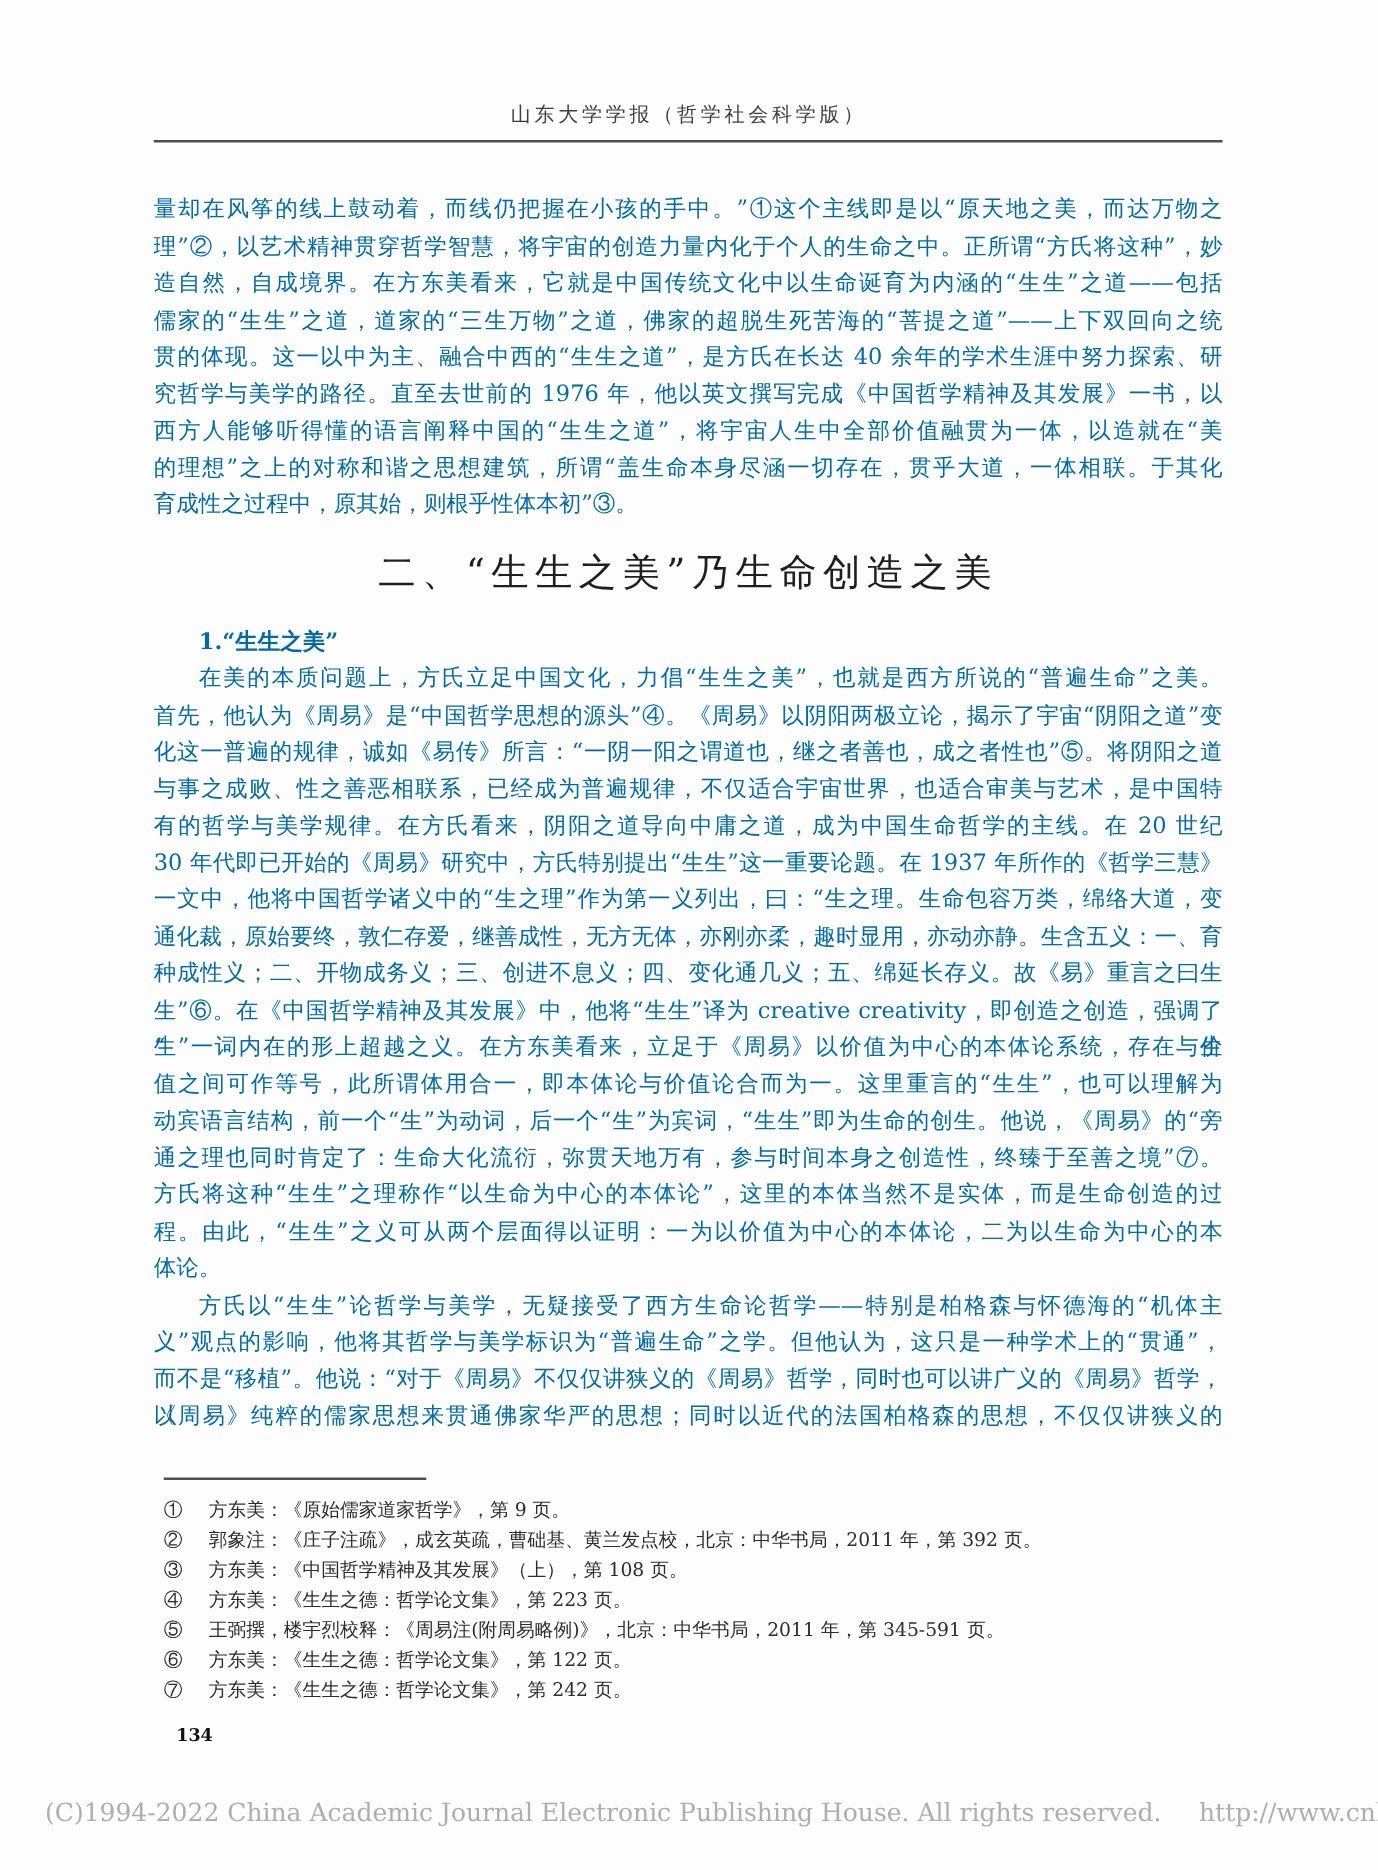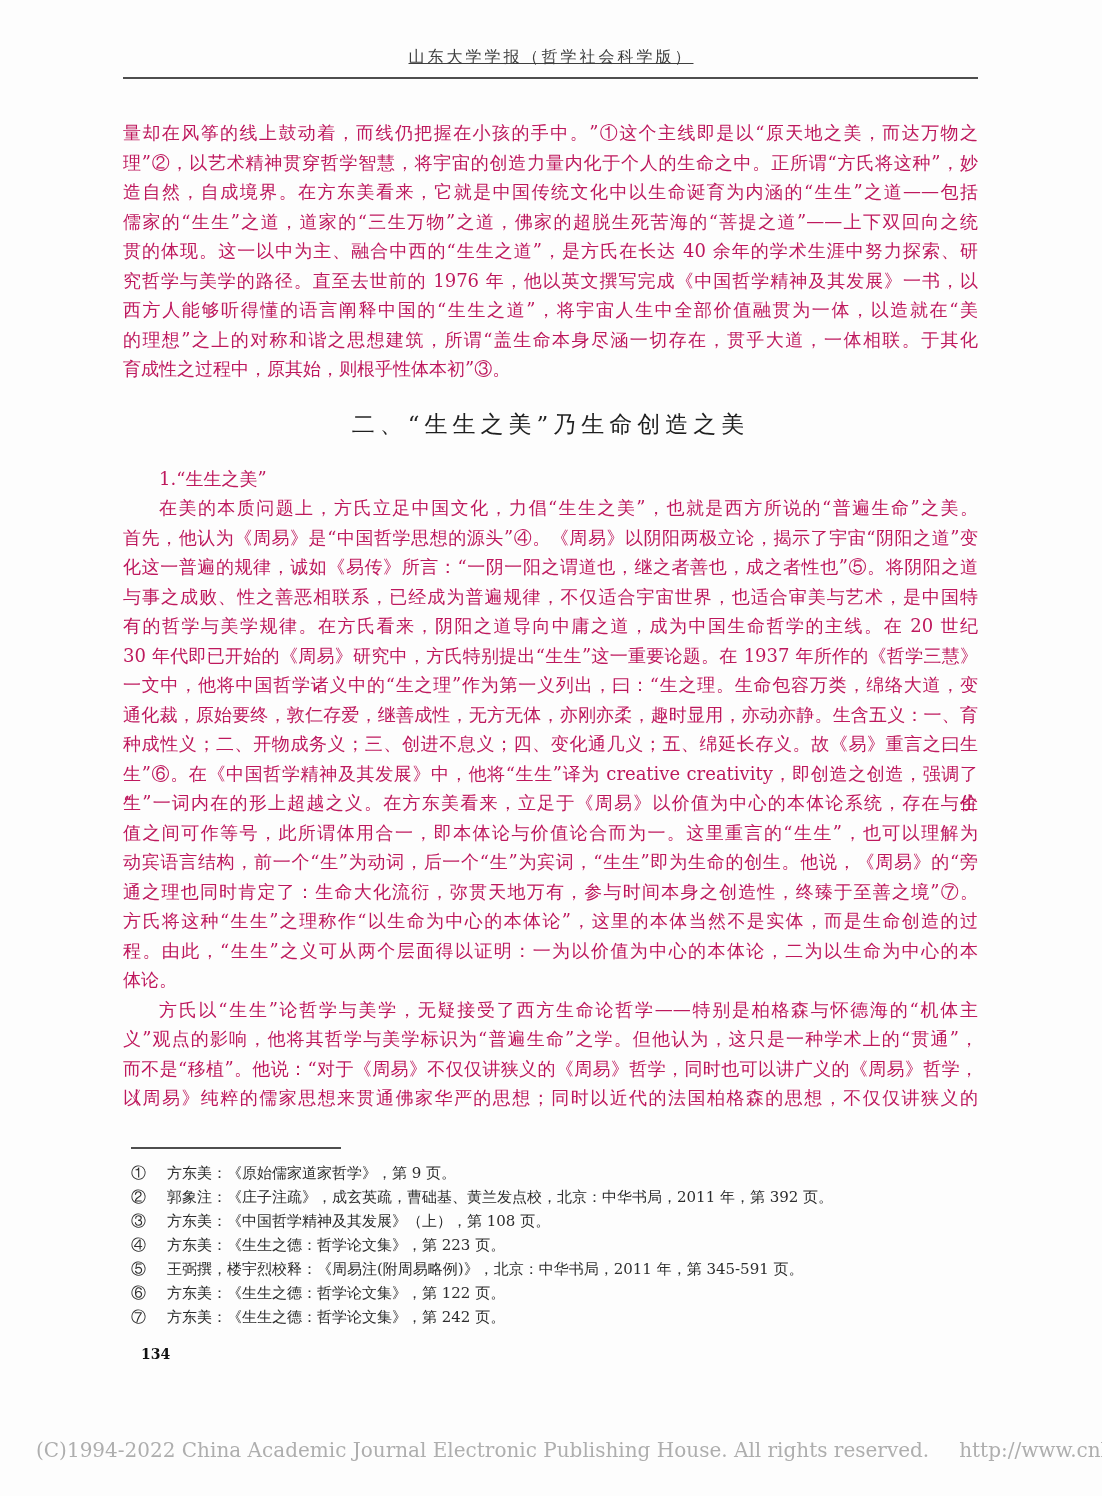"山东大学学报（哲学社会科学版）" .journal-title { padding-top: 47px -> 82px; text-decoration: underline -> none }
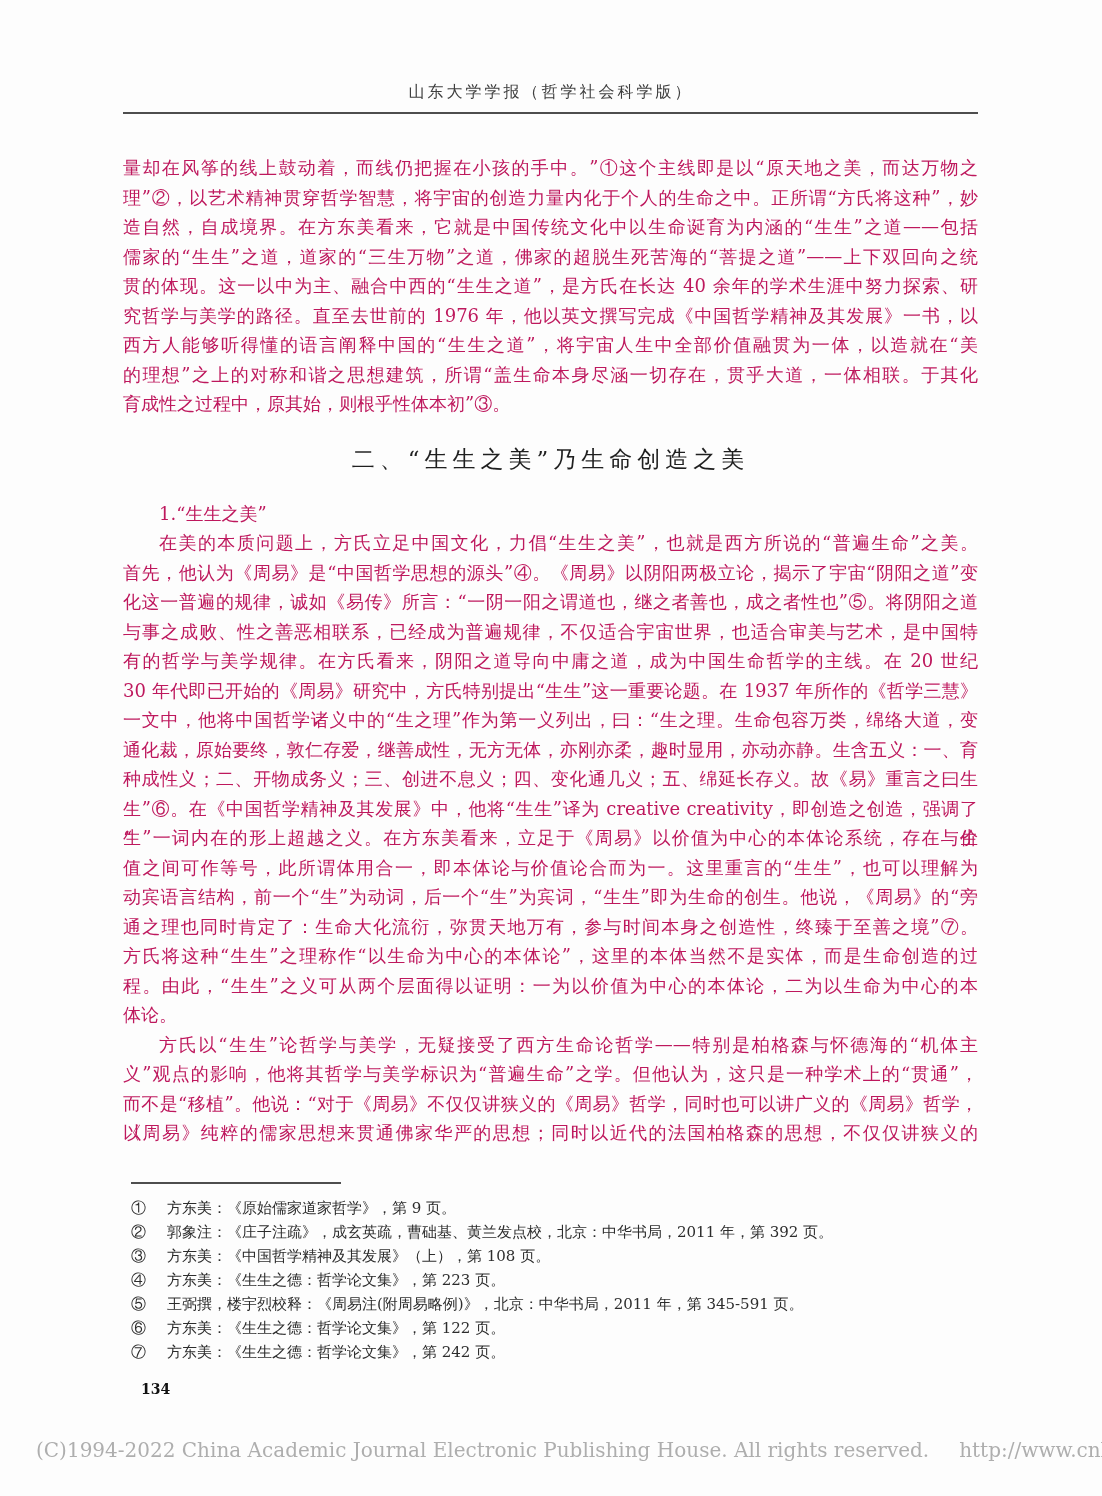"量却在风筝的线上鼓动着，而线仍把握在小孩的手中。”①这个主线即是以“原天地之美，" .line { color: #be185d -> #0369a1 }
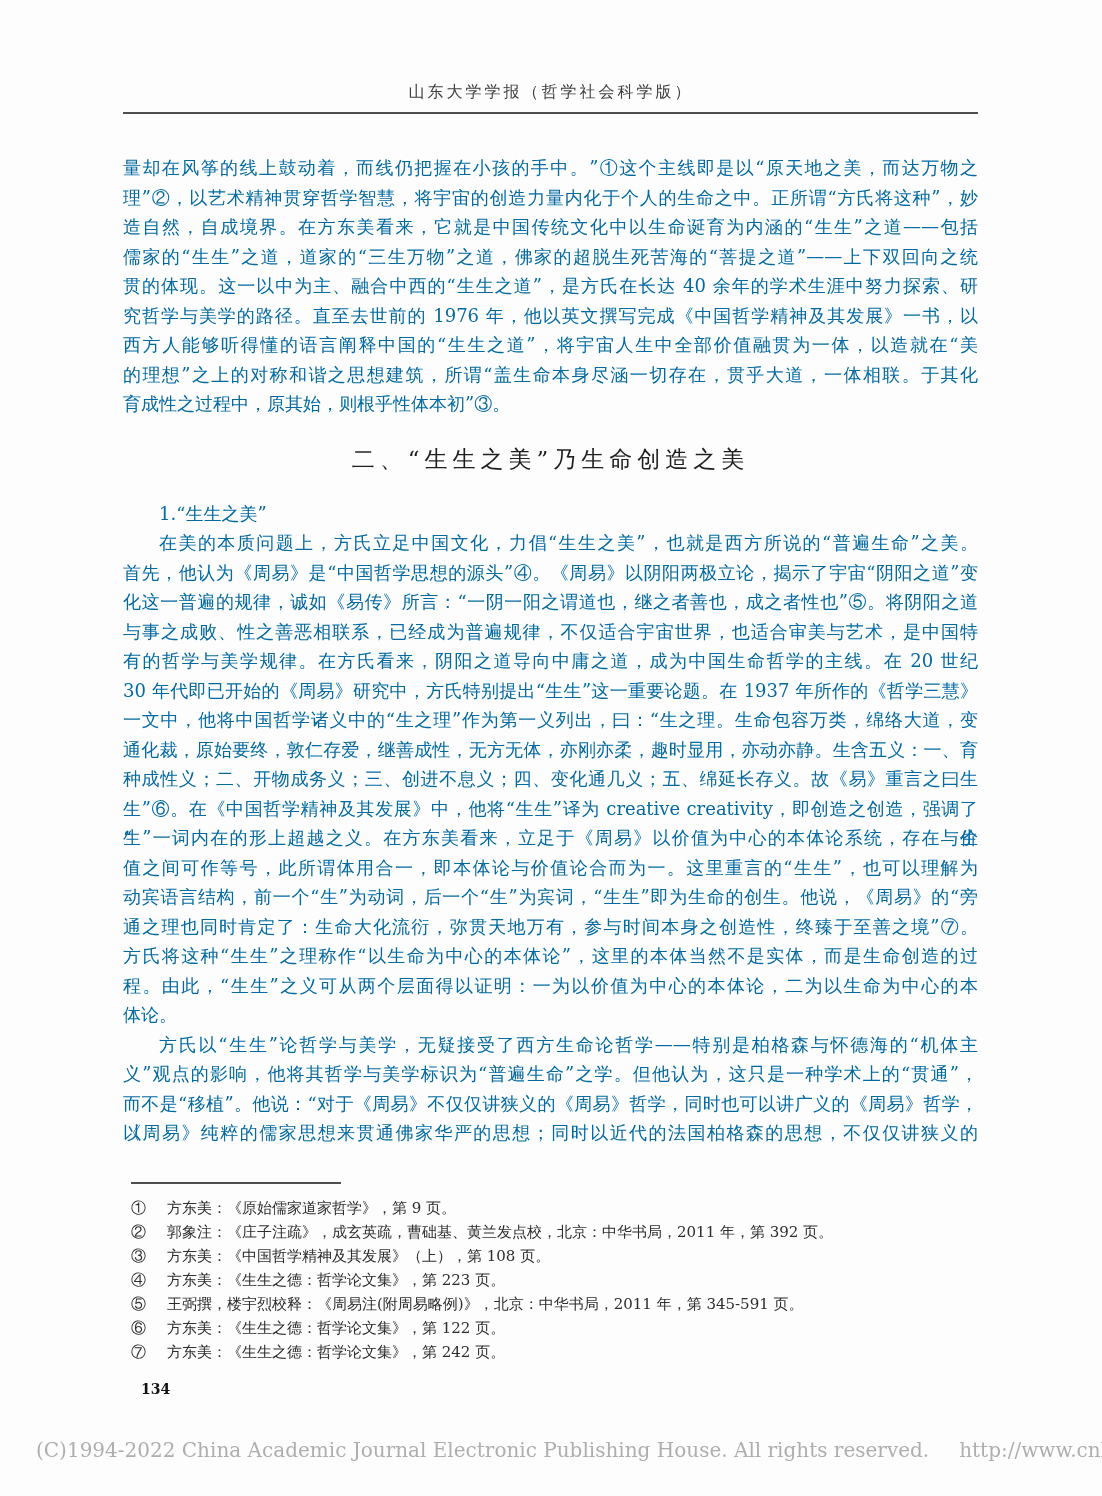"二、“生生之美”乃生命创造之美" .line.h { font-size: 23px -> 30px }
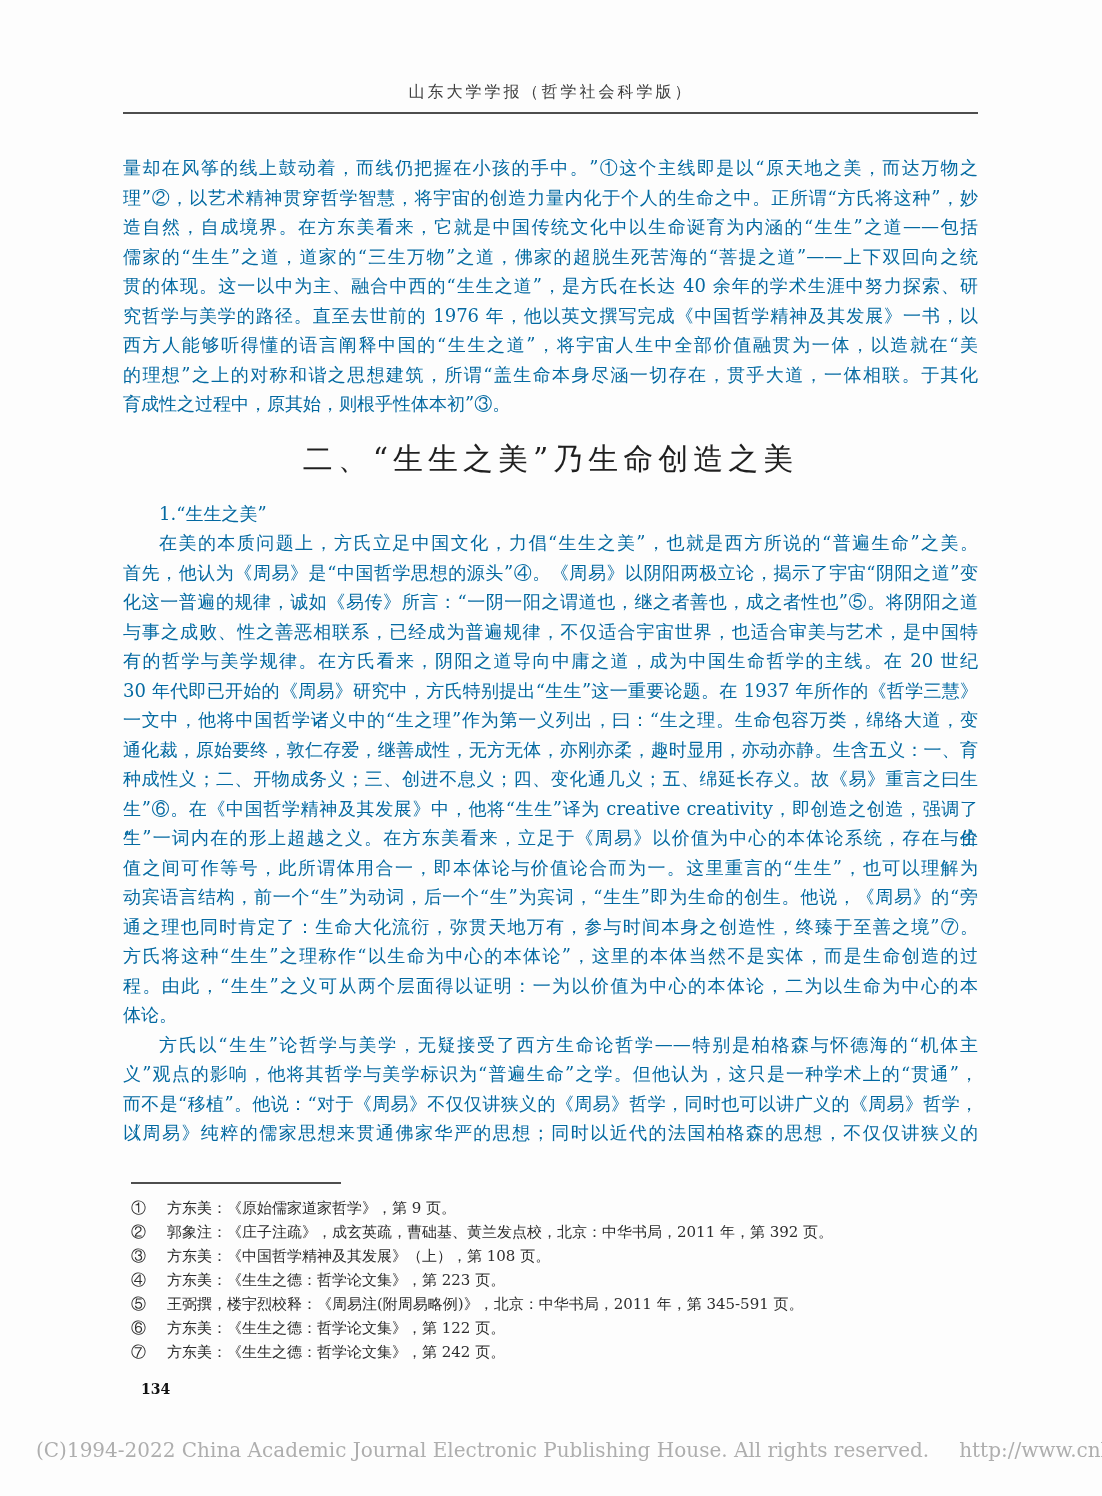"1.“生生之美”" .line.s { font-weight: none -> bold }
